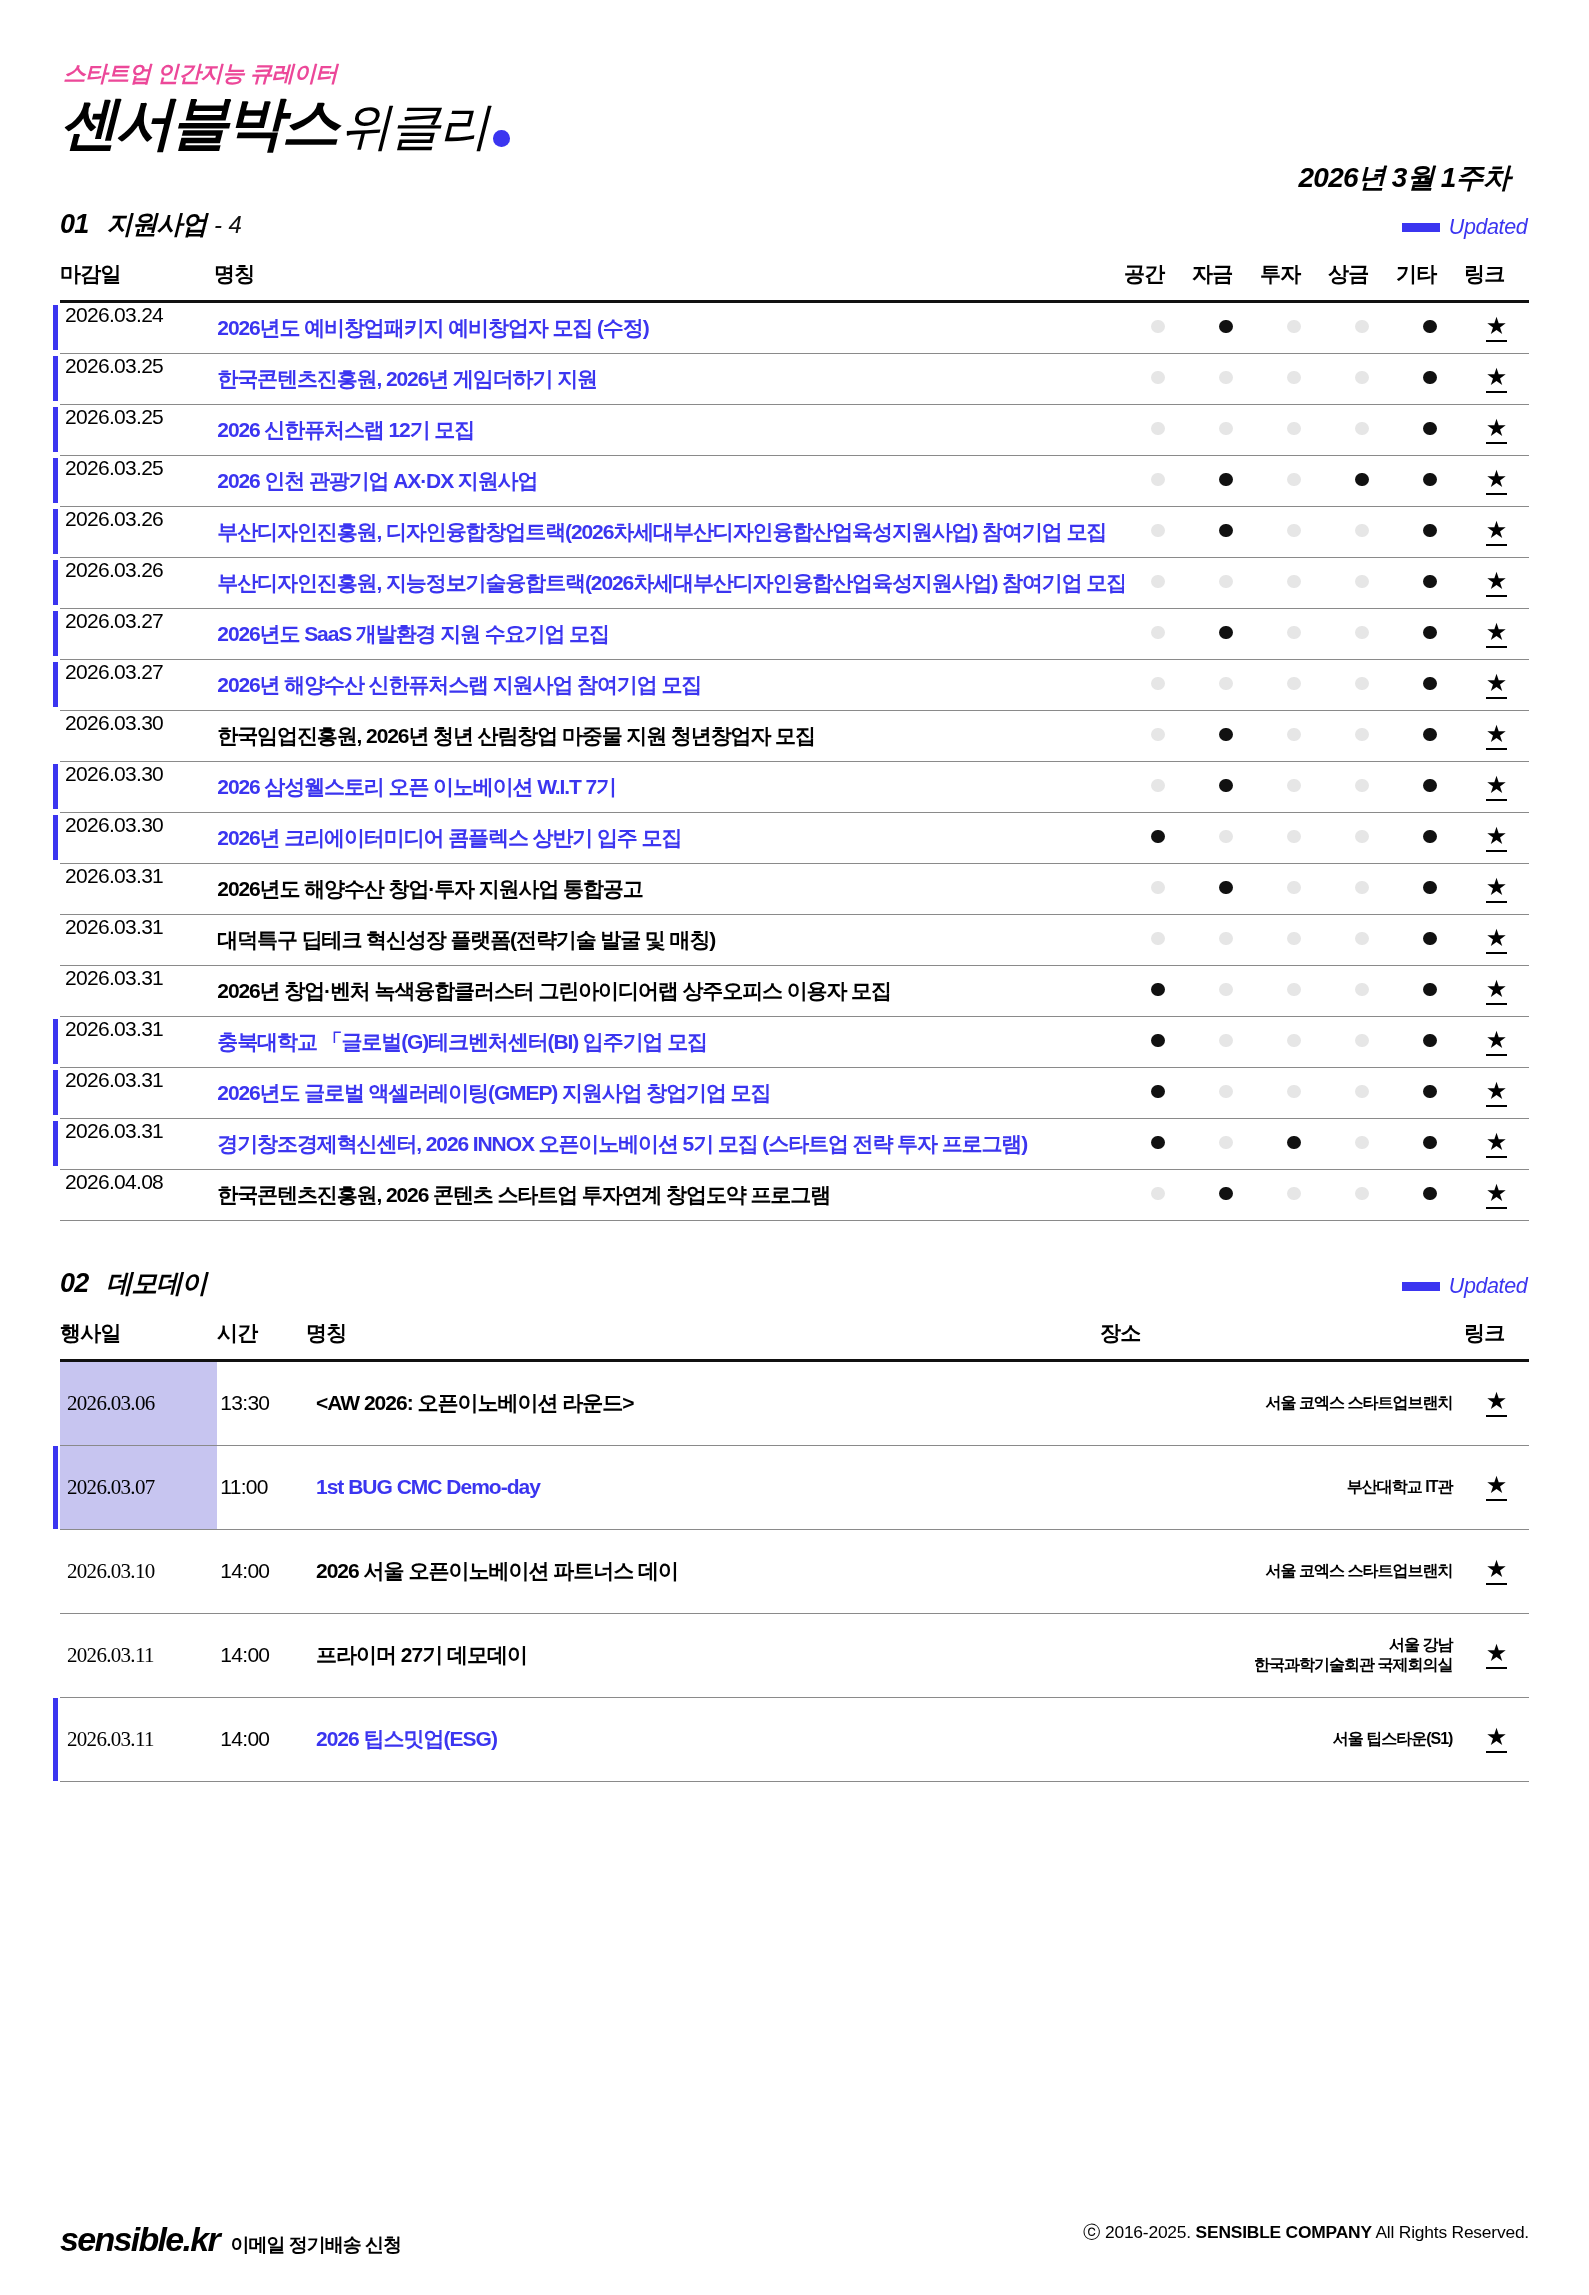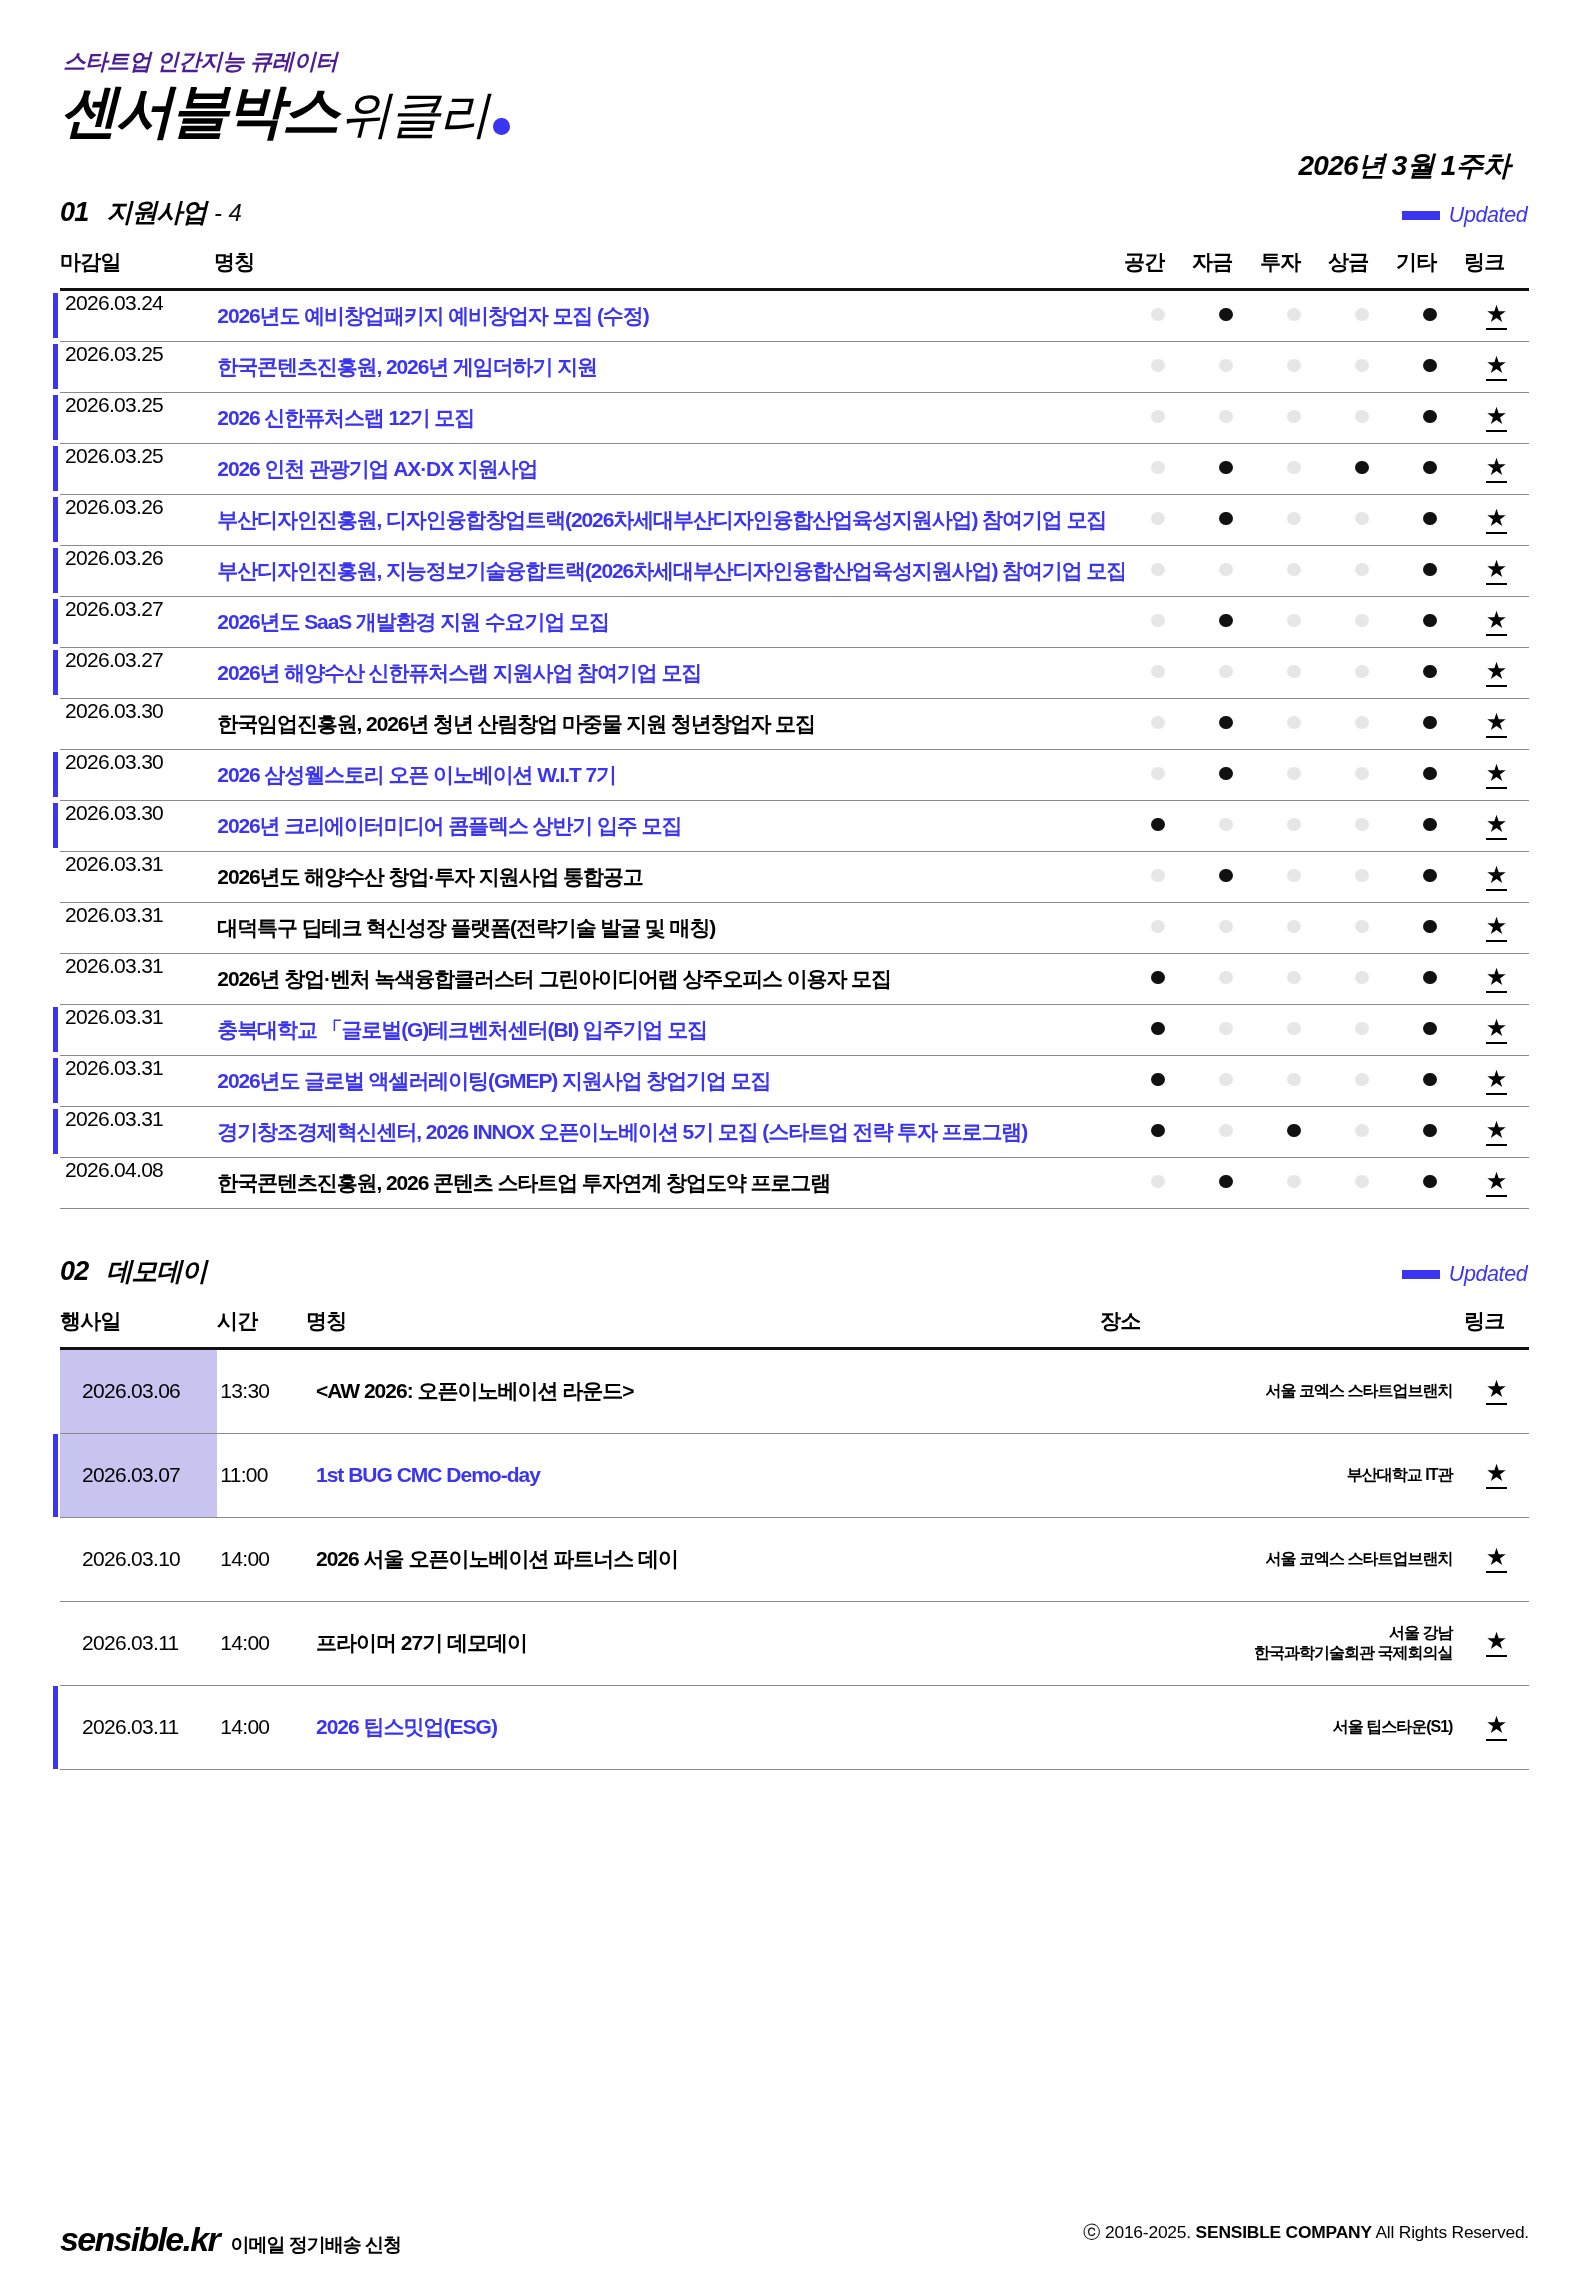"스타트업 인간지능 큐레이터" .kicker { color: #4c1d95 -> #ec4899; margin-top: none -> 12px }
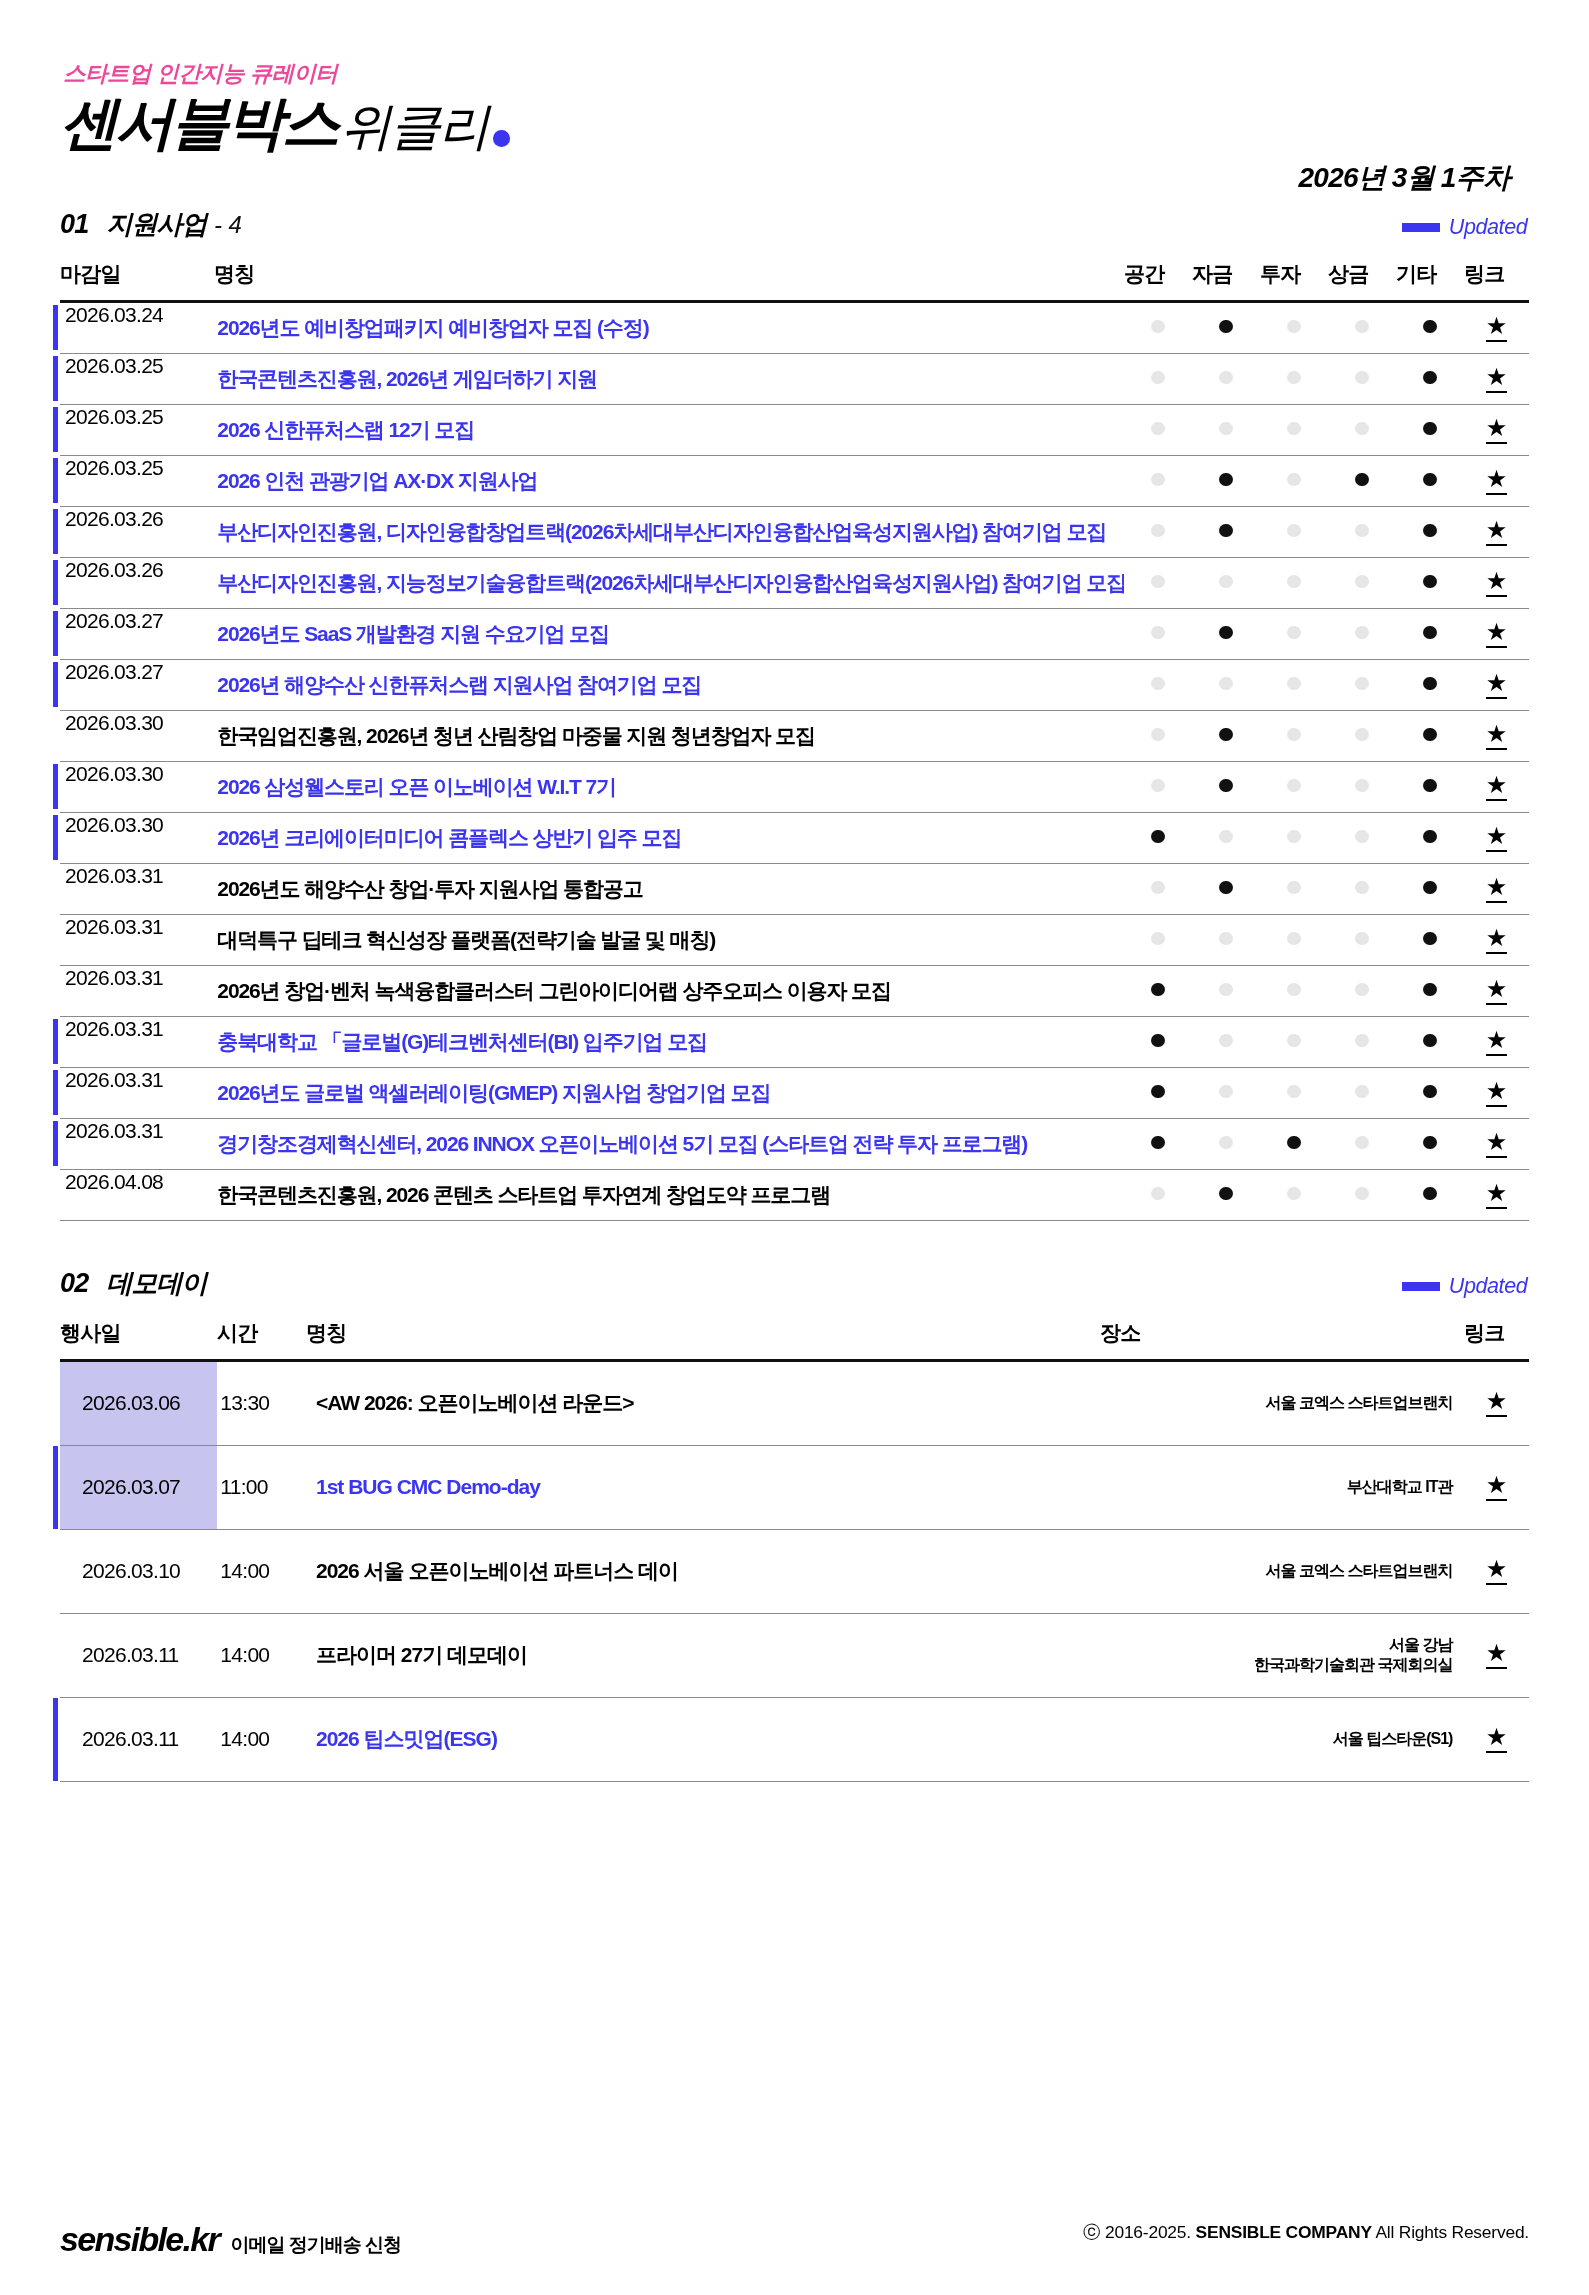"2026.03.06" .cell-ddate { font-family: none -> Liberation Serif, serif; padding-left: 22px -> 7px }
